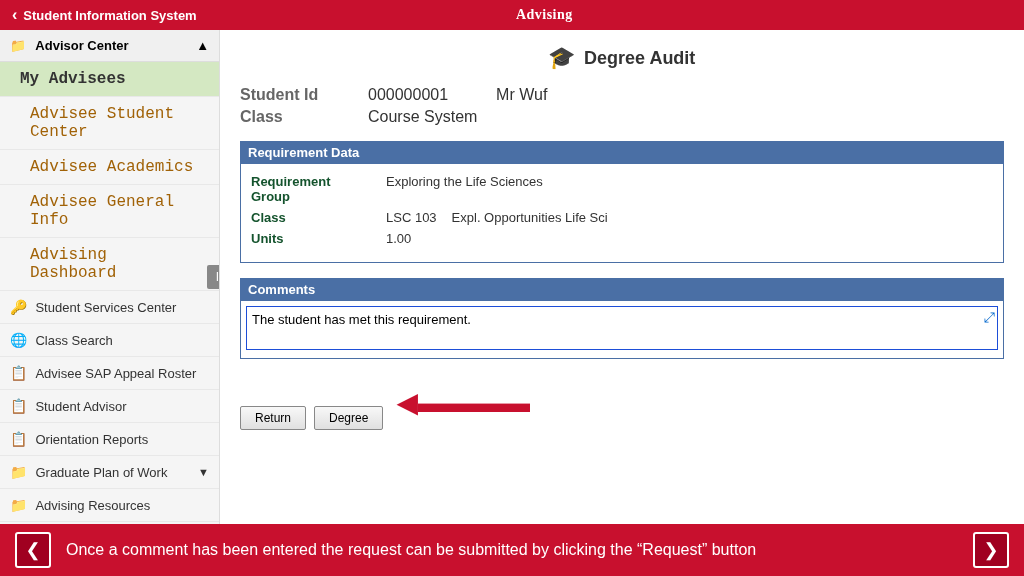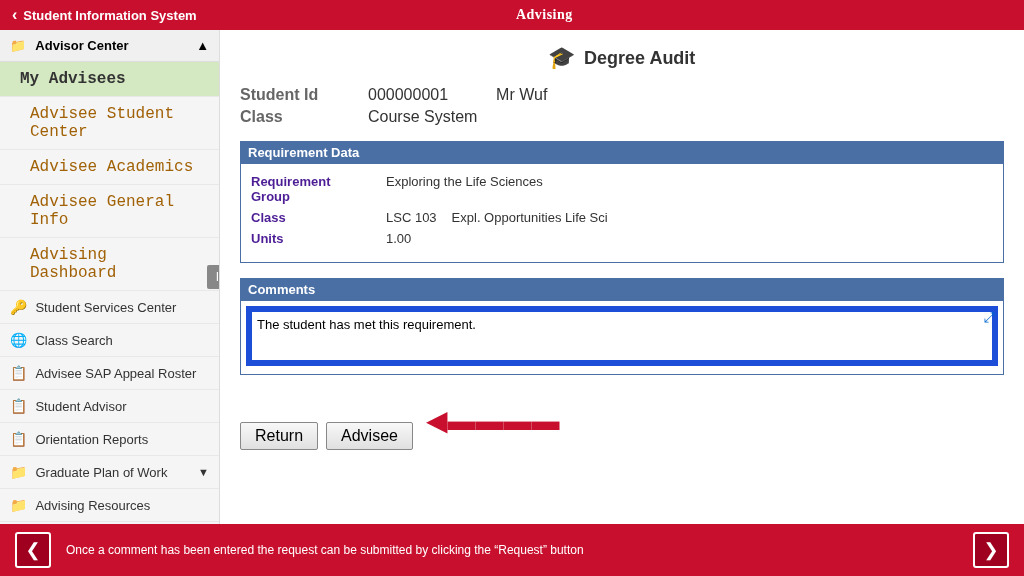"Requirement Group" .data-label { color: #4c1d95 -> #14532d }
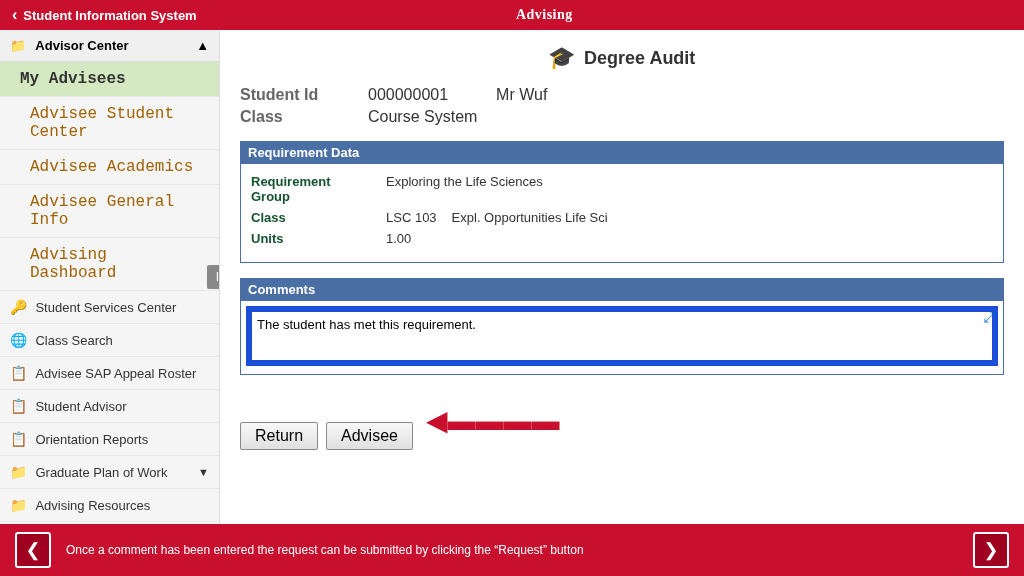"The student has met this" .comments-textarea { border: 6px solid #1d4ed8 -> 1px solid #1d4ed8; height: 60px -> 44px }
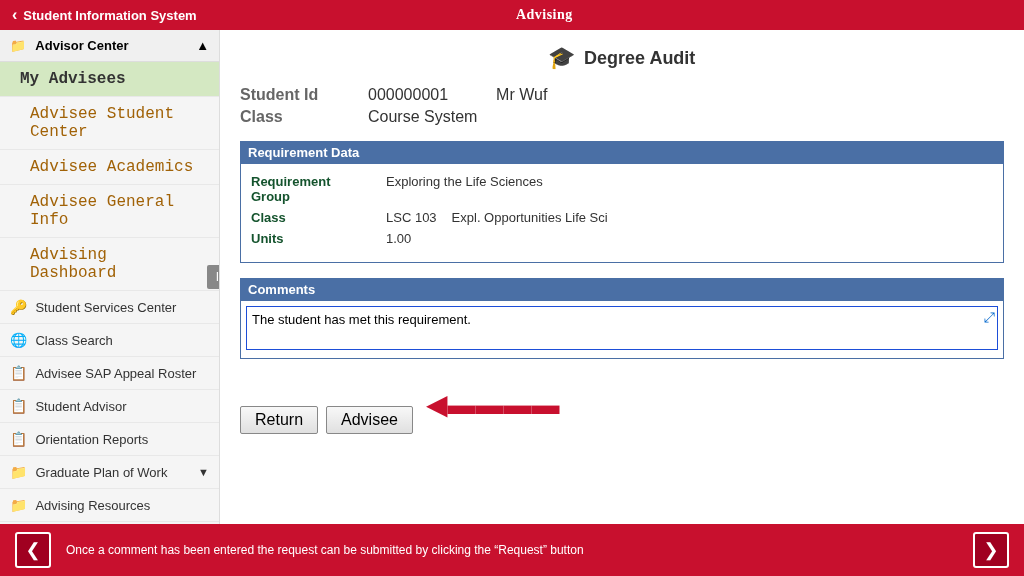"Return" .btn { font-size: 16px -> 12px }
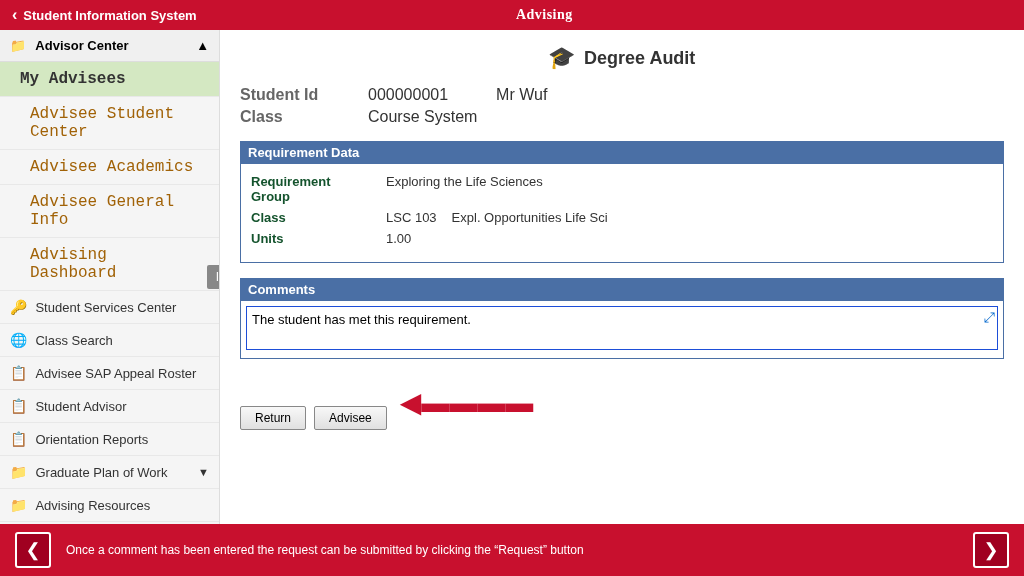"Advisee" button.btn { text: Advisee -> Degree }
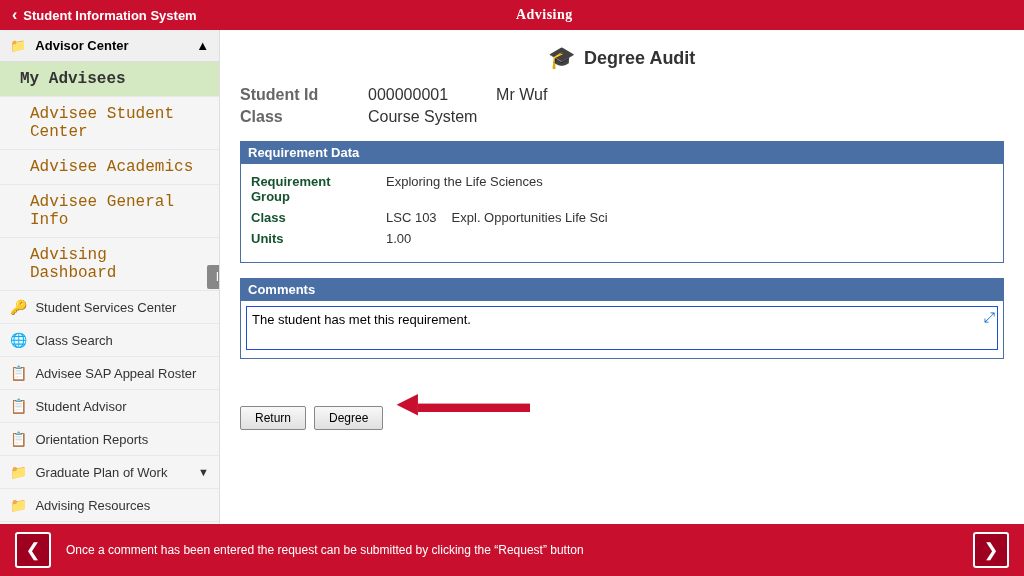"Once a comment has been" .bottom-bar-text { font-size: 12px -> 16px }
